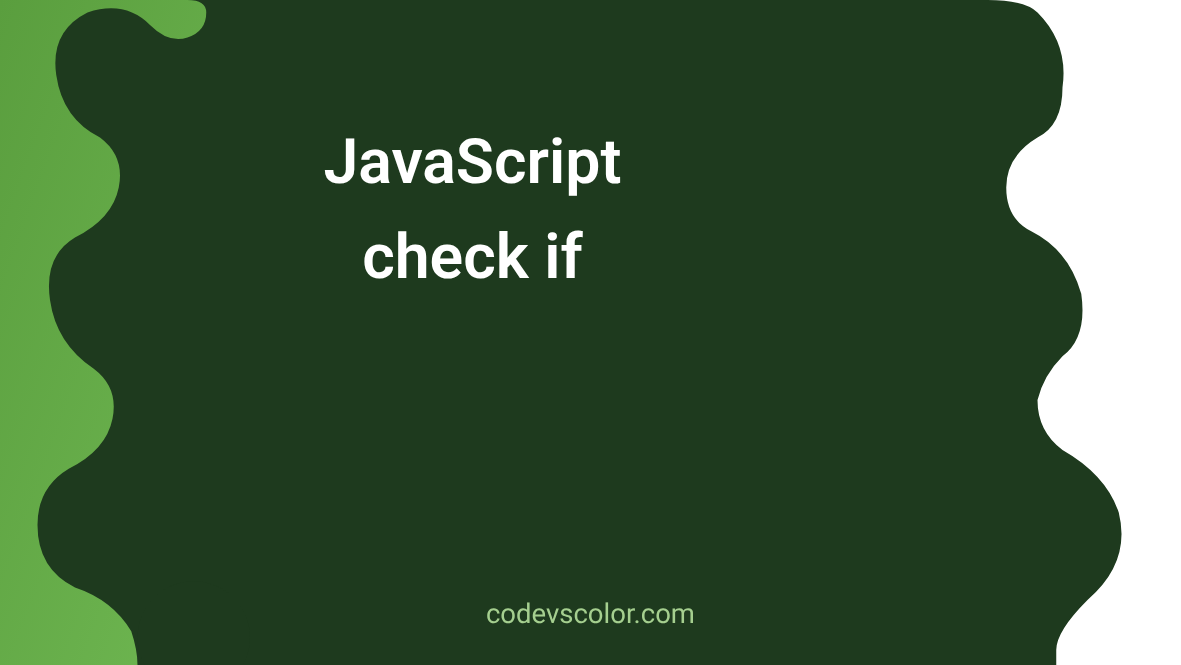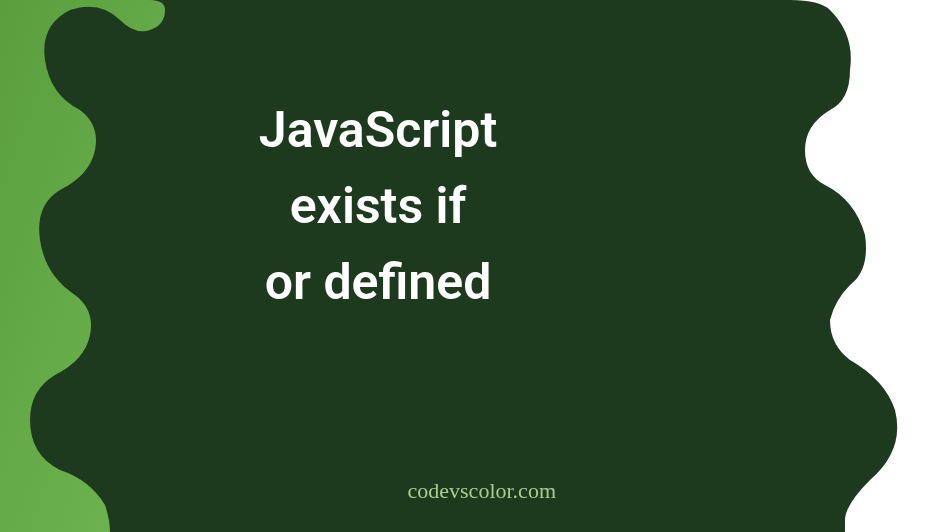"exists if" div { text: exists -> check }
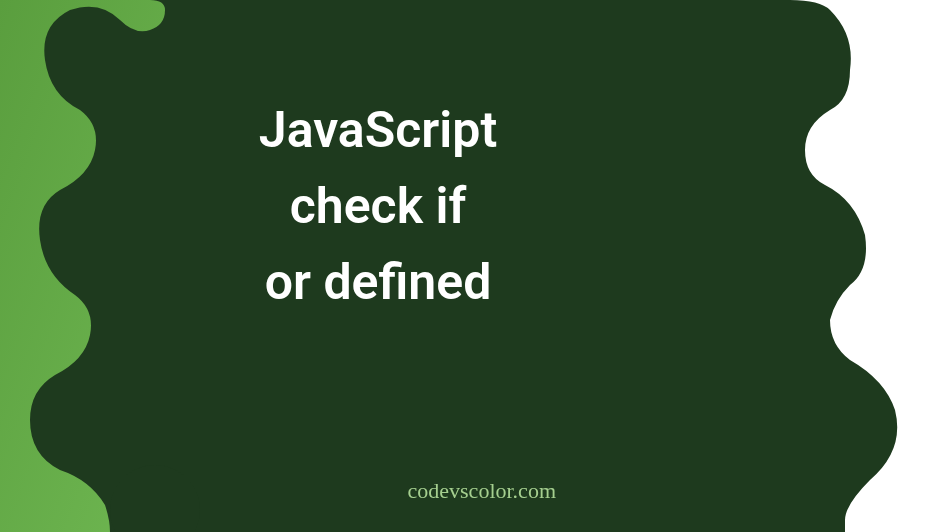"or defined" div { html: <div>or defined</div> -> none }
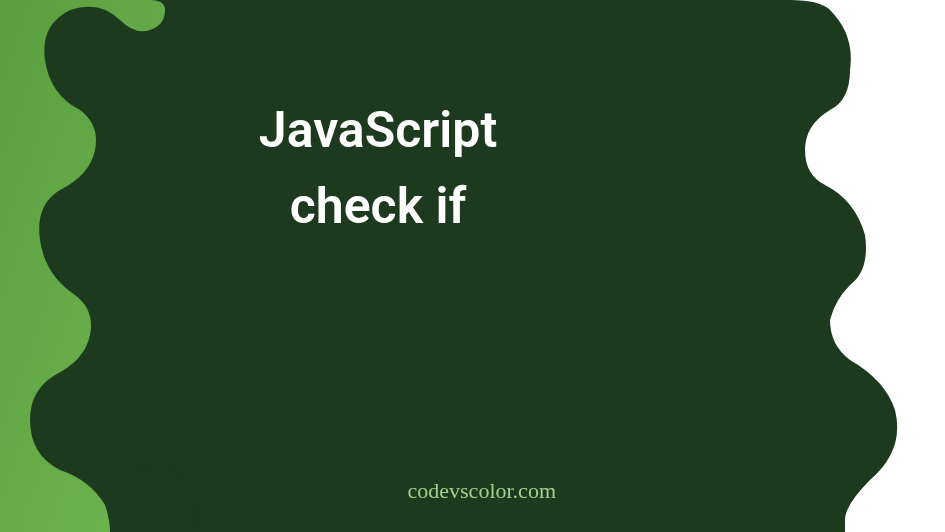"codevscolor.com" .site-credit { font-family: Liberation Serif, serif -> none }
